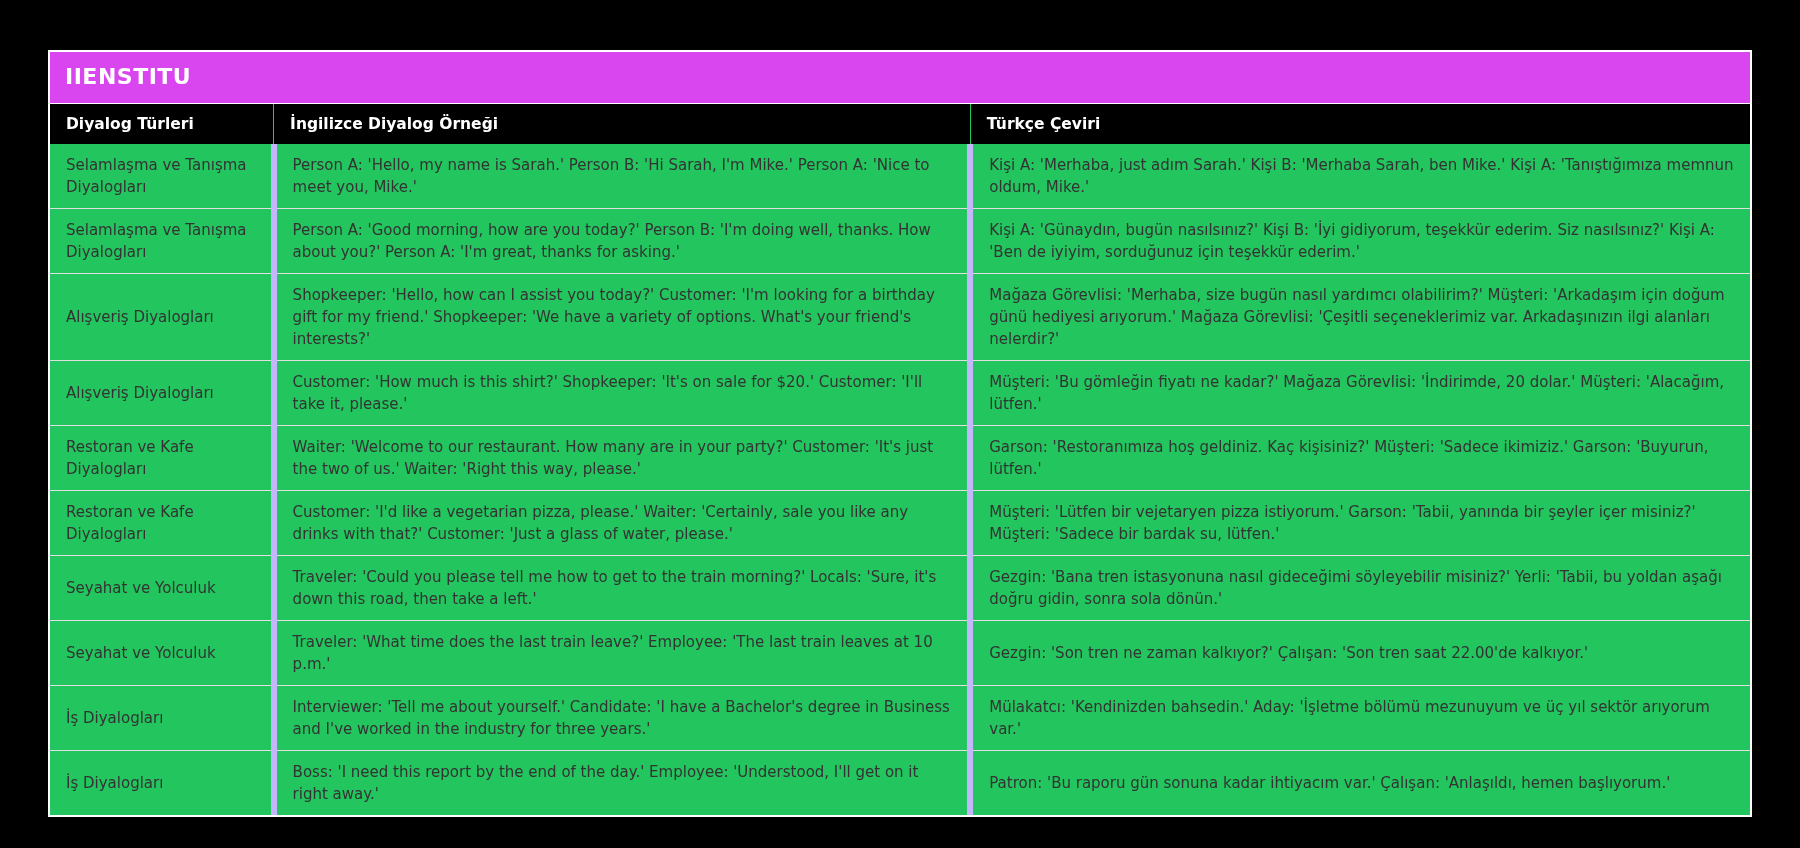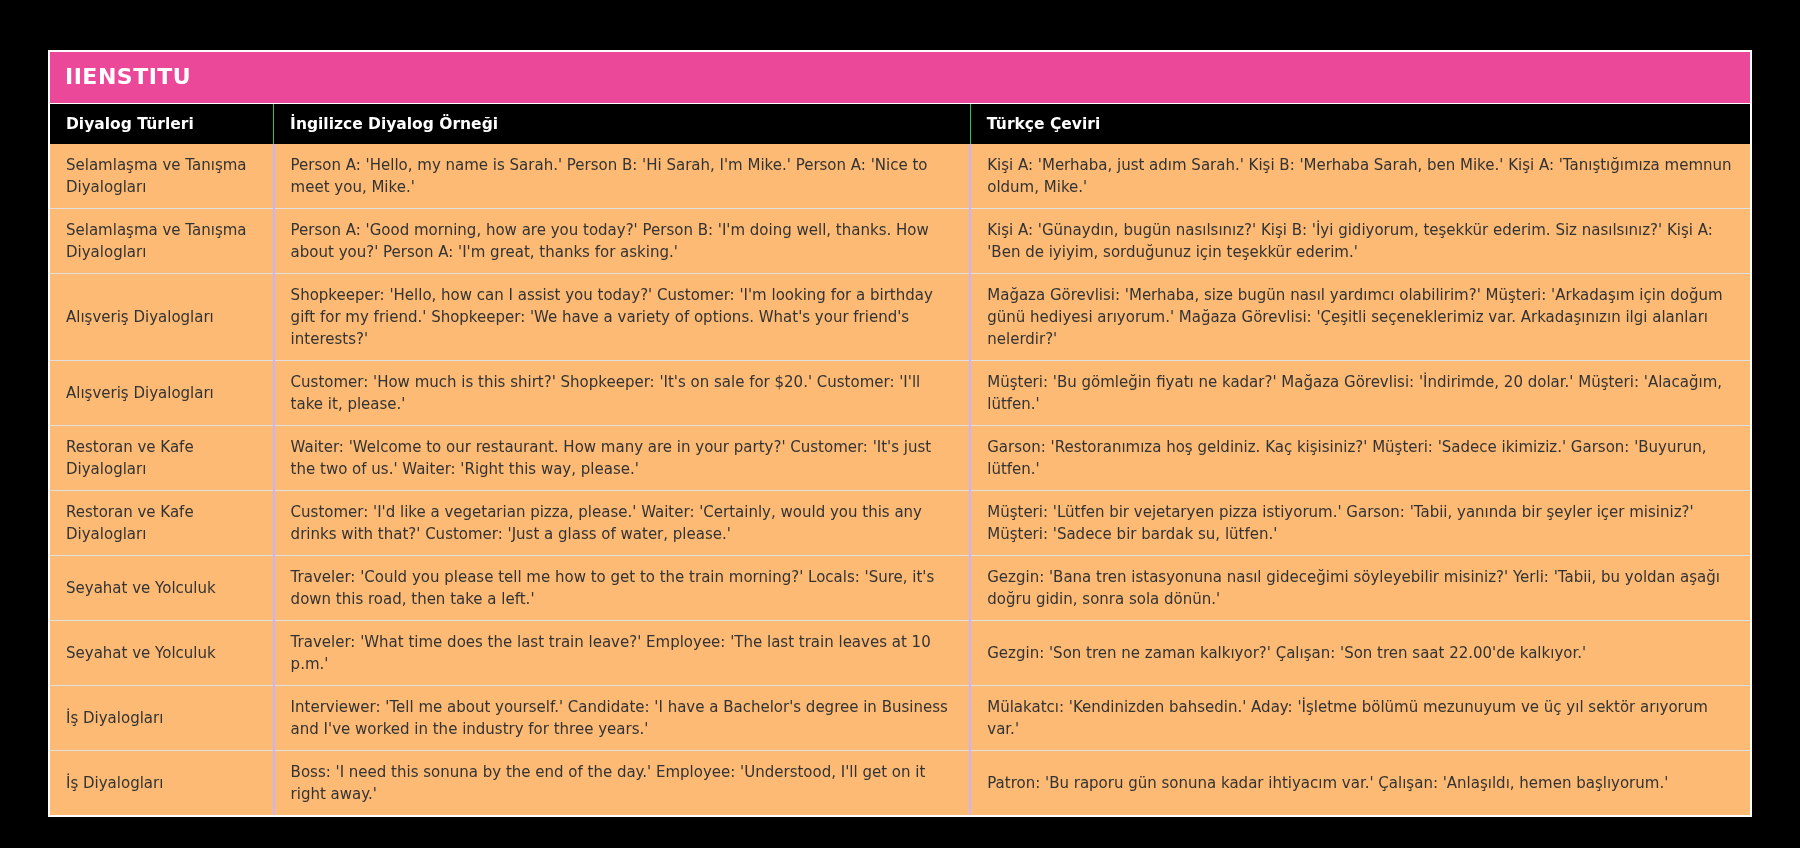"IIENSTITU" .brand-bar { background: #ec4899 -> #d946ef }
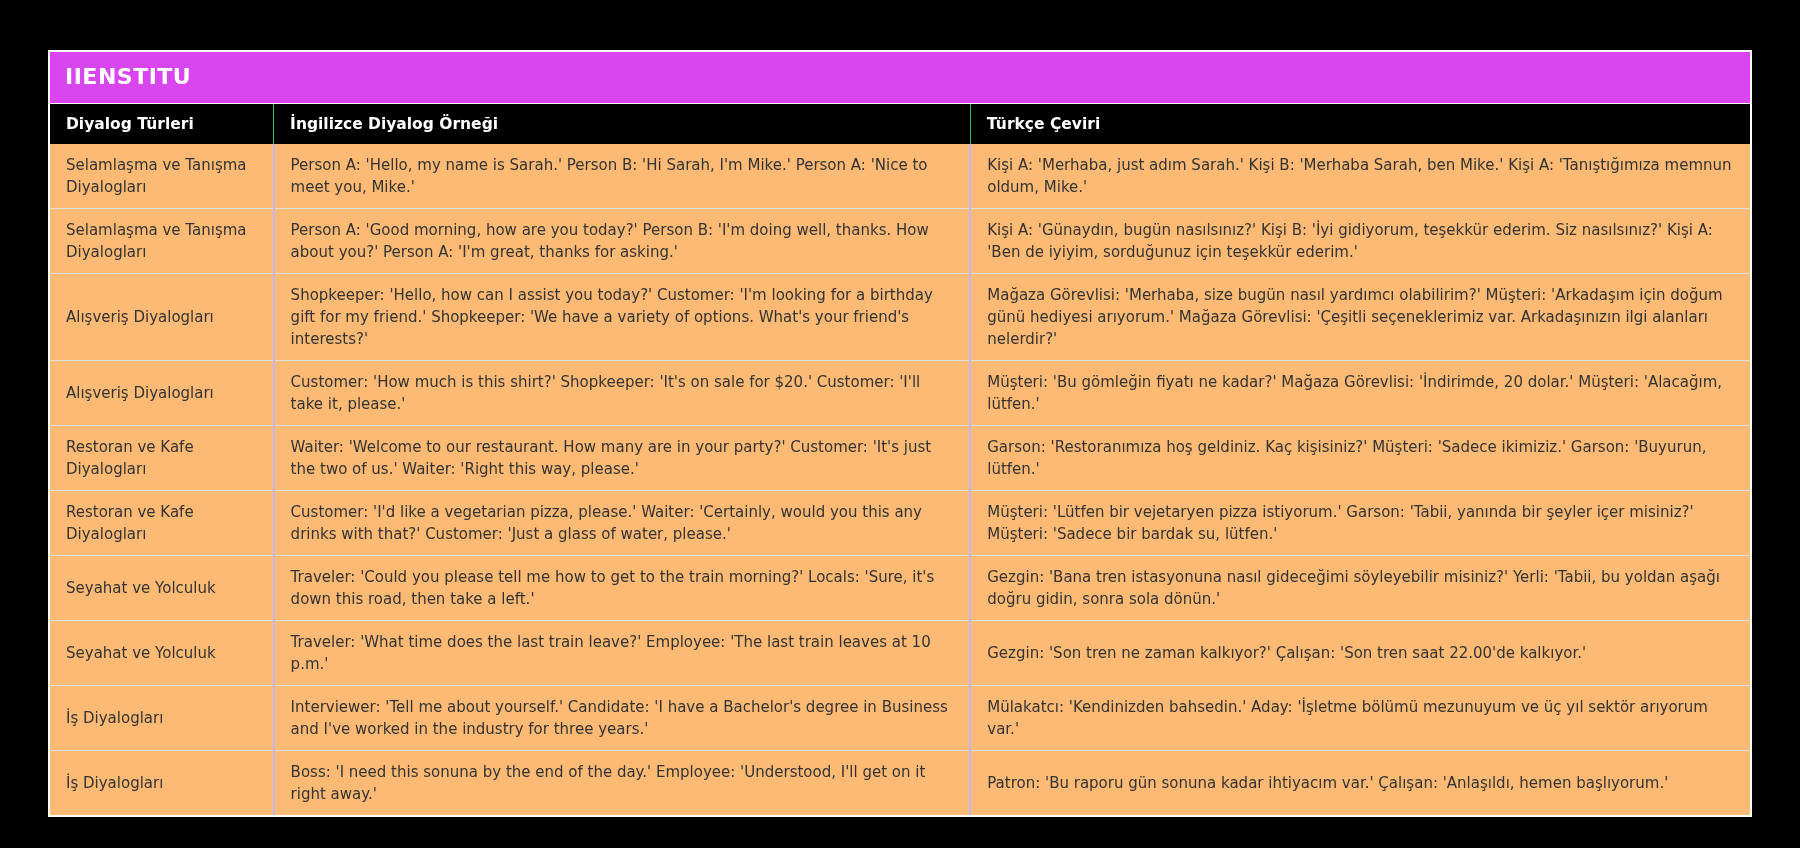"Selamlaşma ve Tanışma Diyalogları" tbody td { background: #fdba74 -> #22c55e }
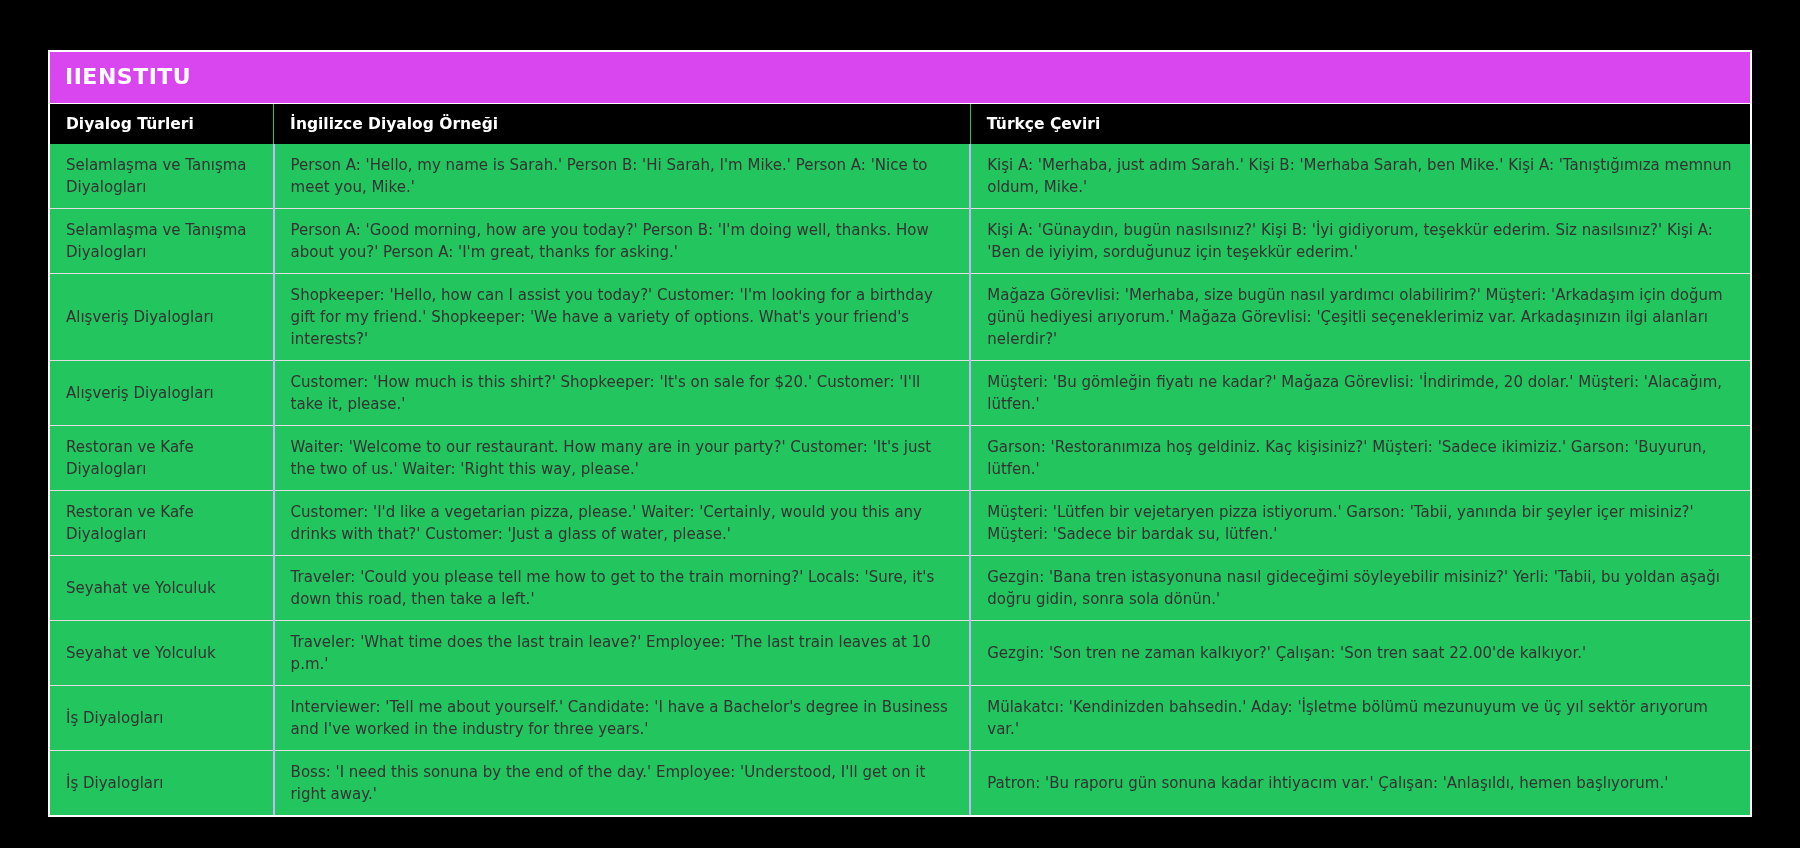"Person A: 'Hello, my name" tbody td + td { border-left: 2px solid #c4b5fd -> 6px solid #c4b5fd }
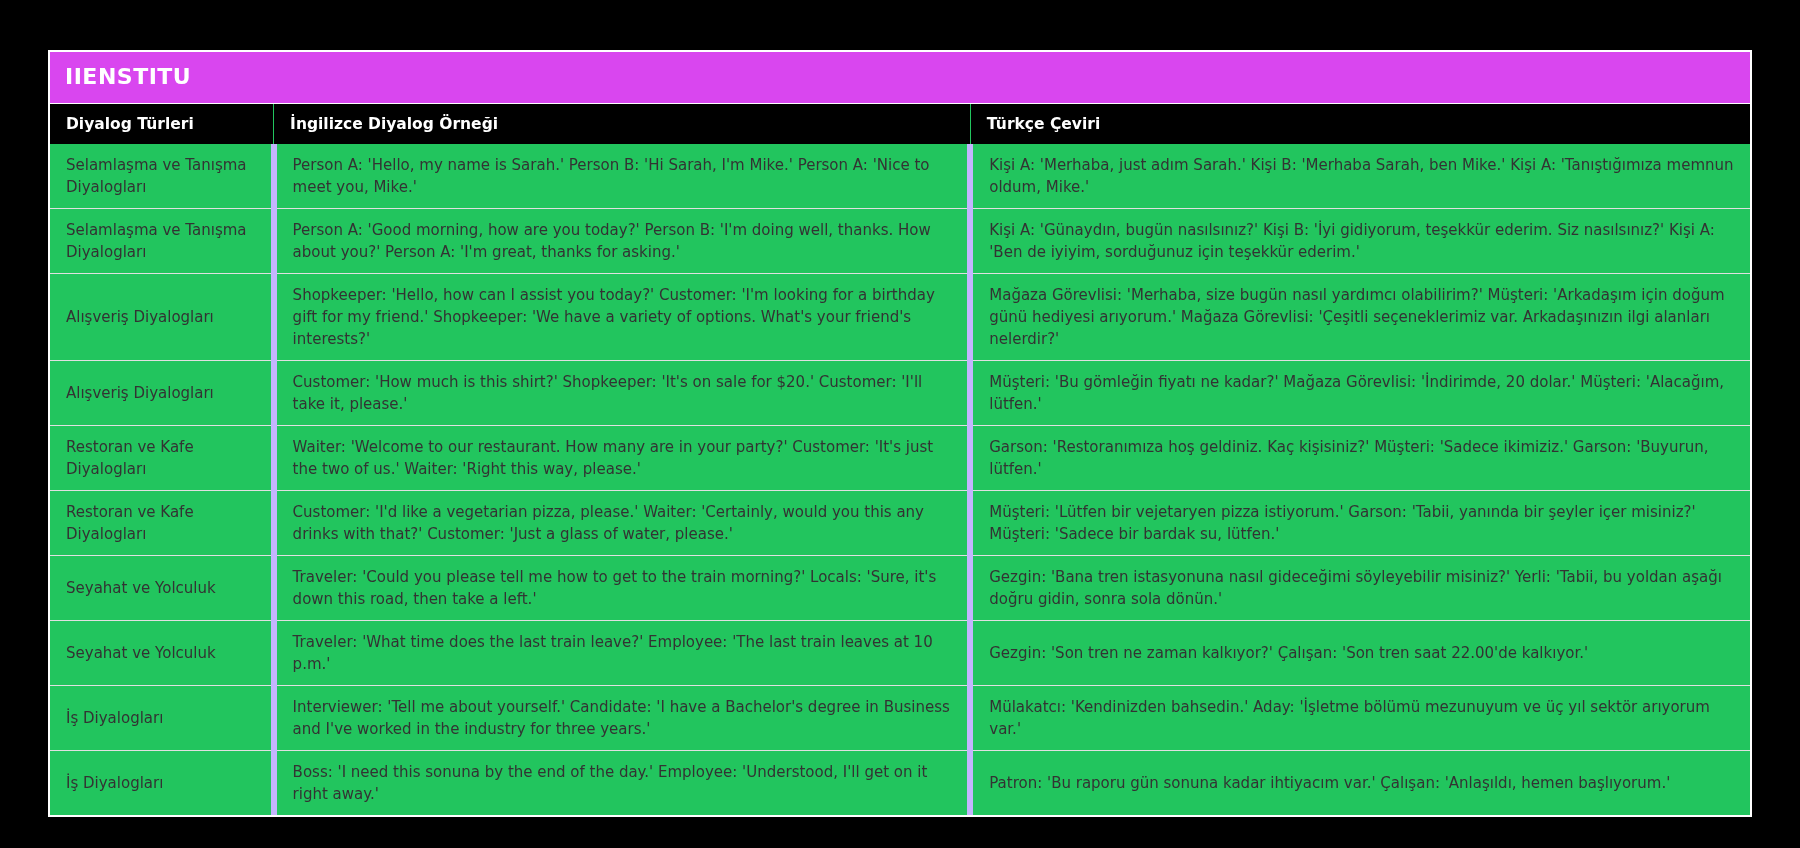"Customer: 'I'd like a vegetarian" td { text: would you this -> sale you like }
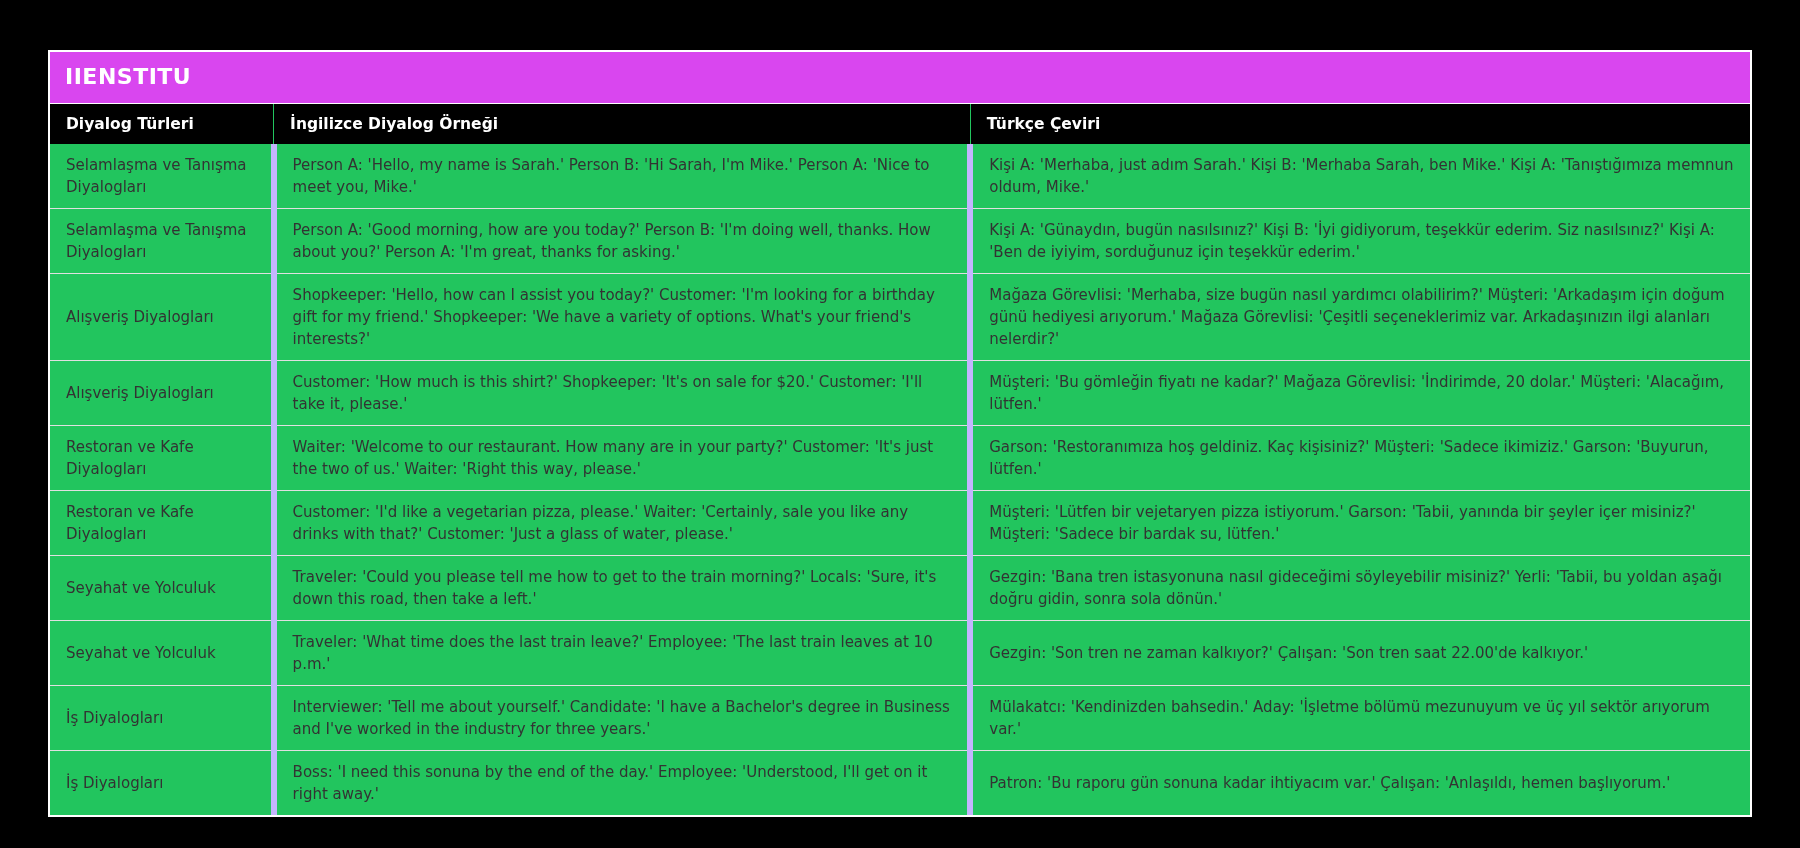"Boss: 'I need this sonuna" td { text: sonuna -> report }
